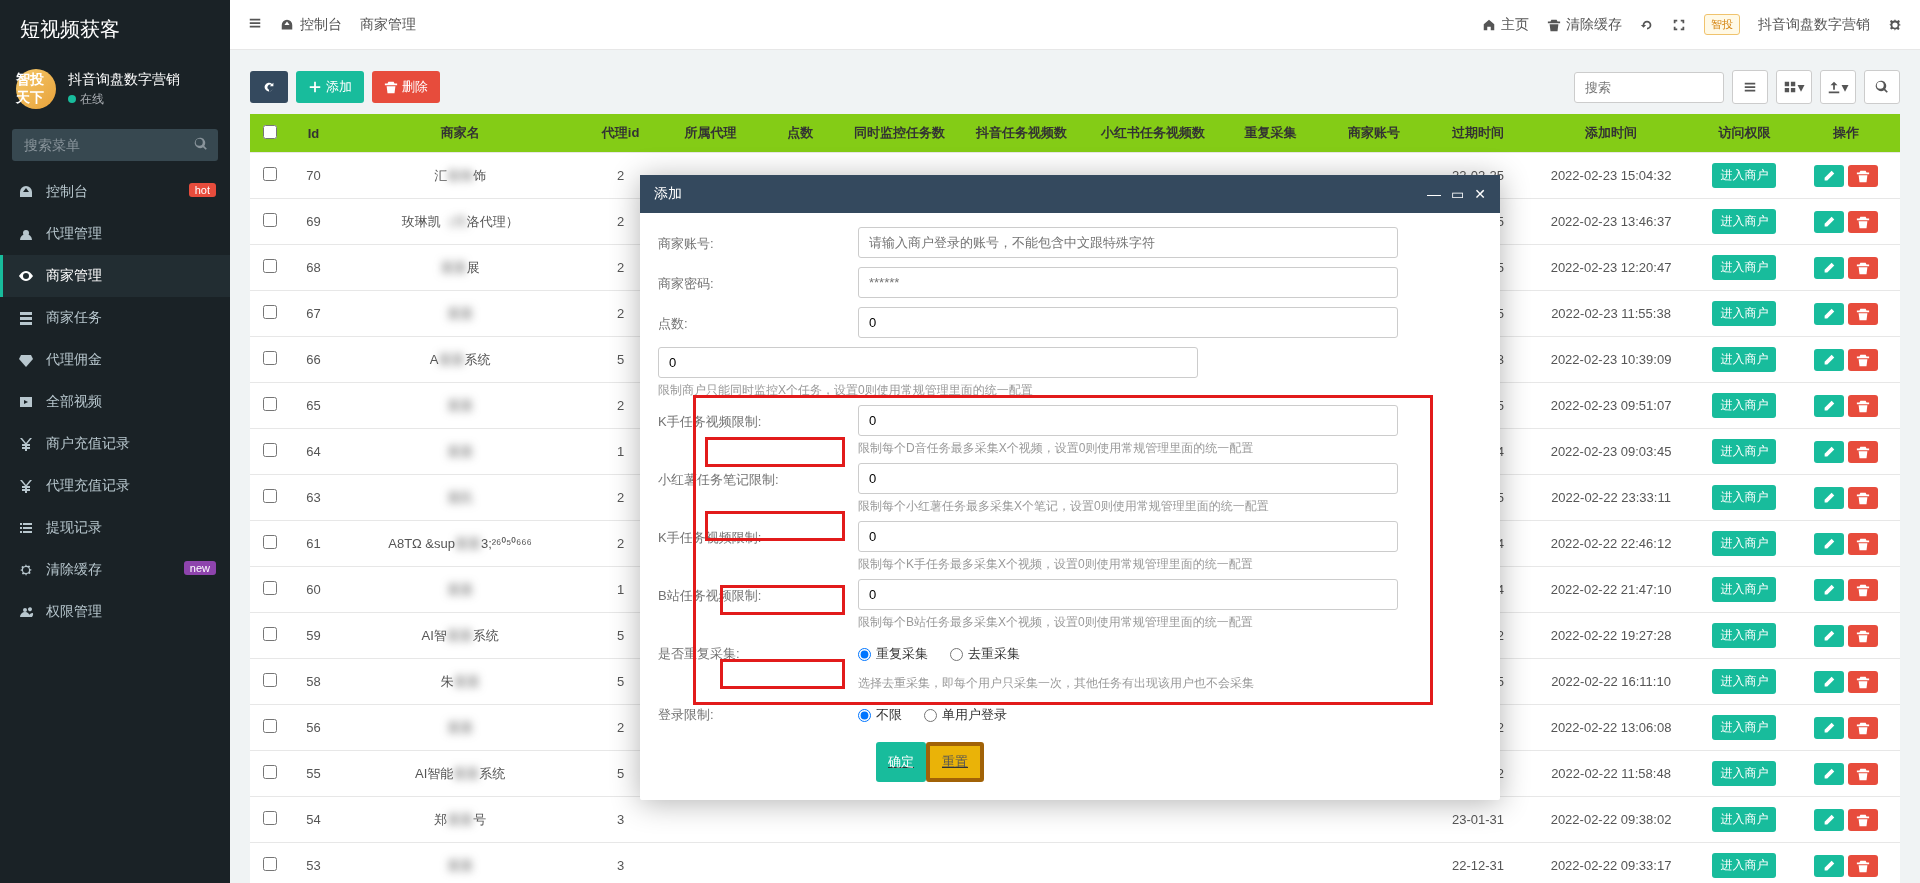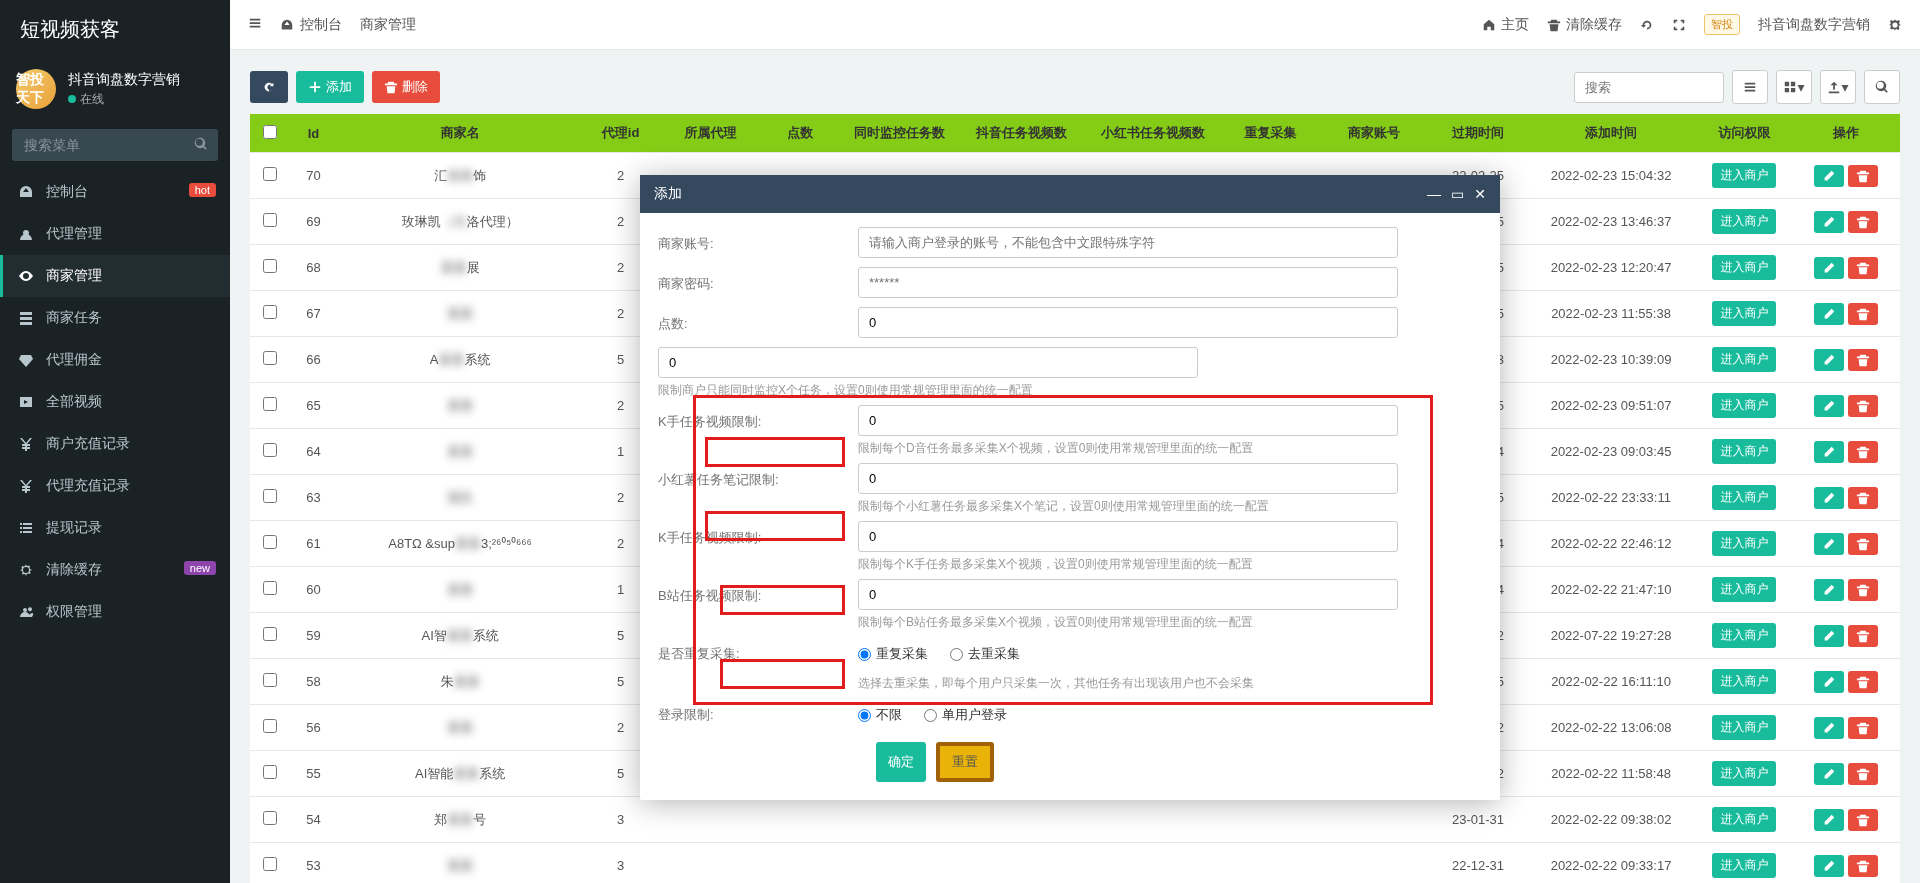"2022-07-22 19:27:28" td { text: 2022-07-22 -> 2022-02-22 }
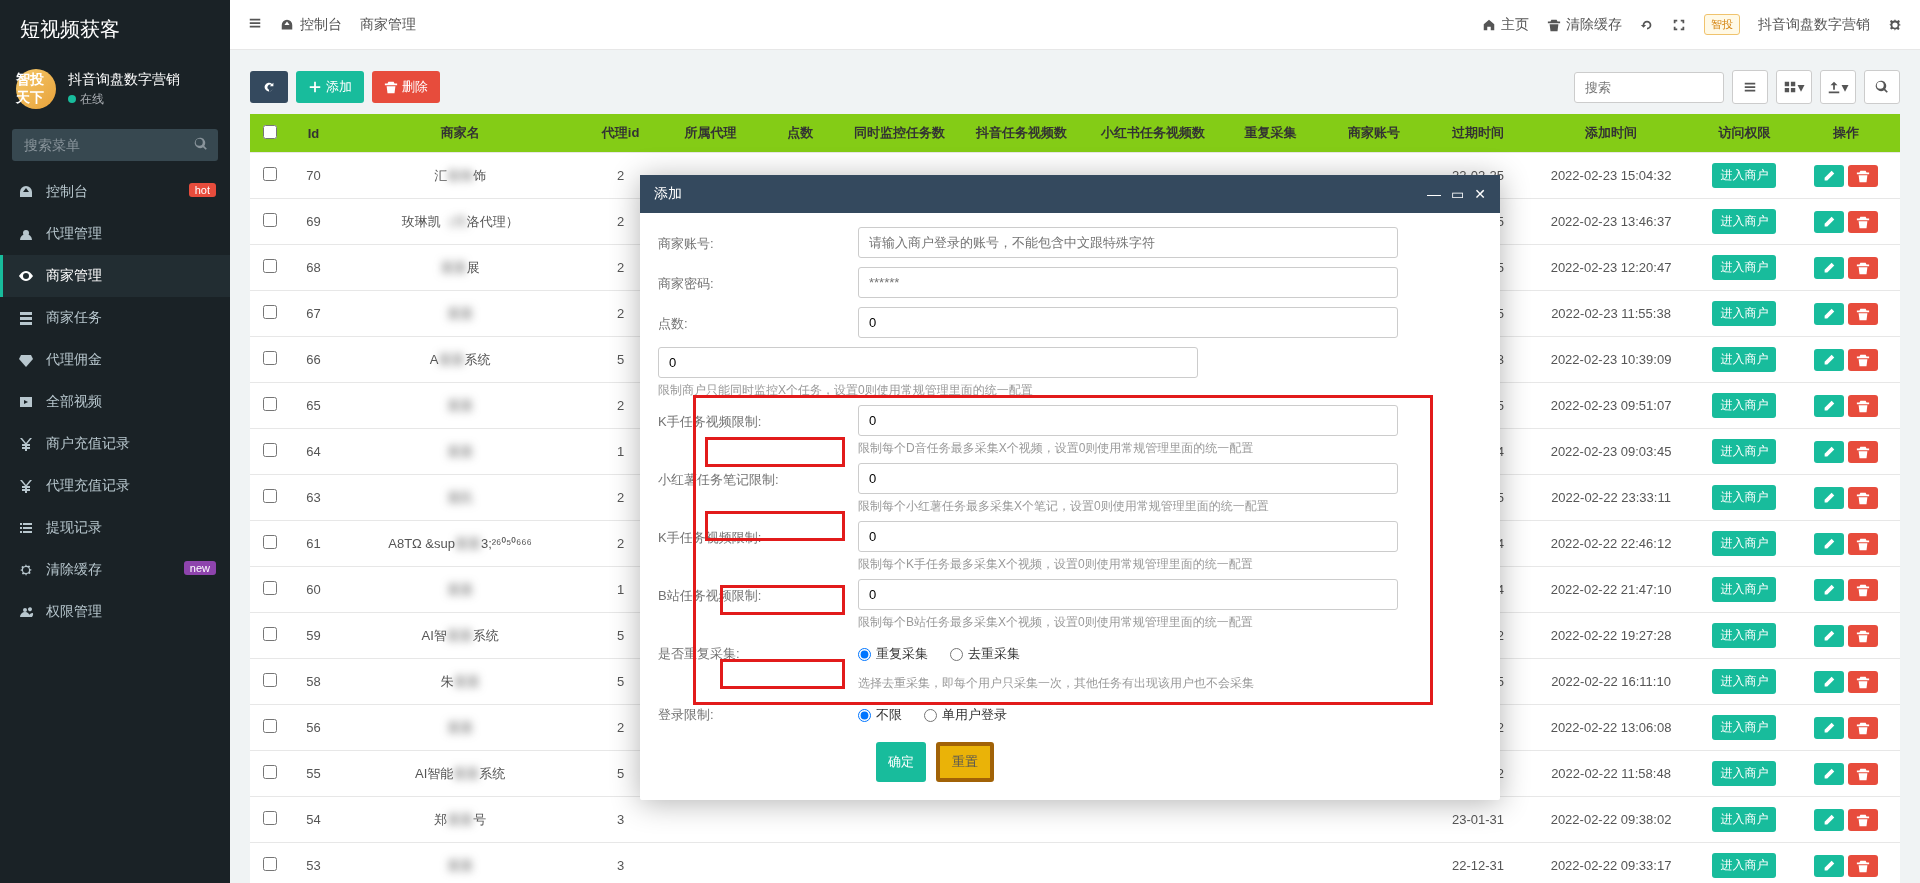"确定" .modal-footer { gap: 10px -> none; text-decoration: none -> underline }
